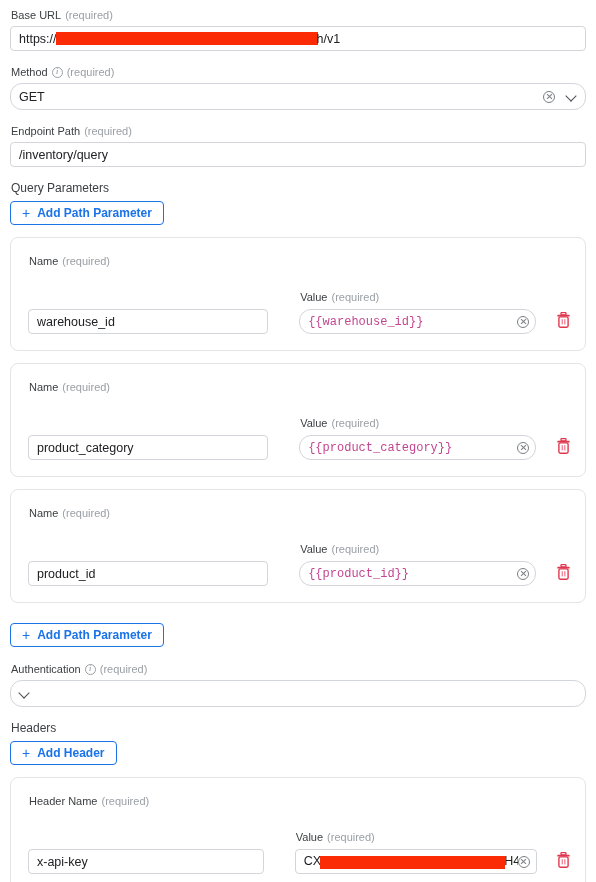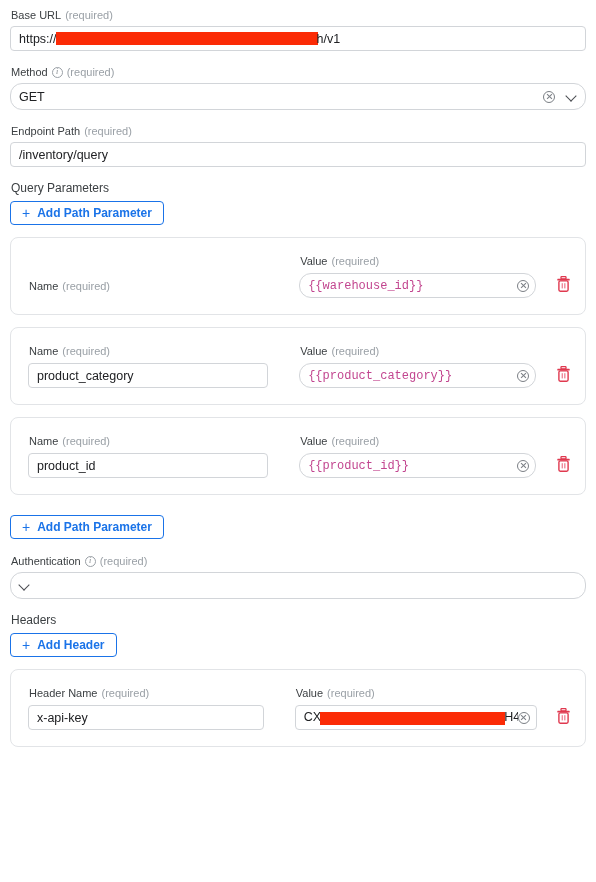"Name" .param-col.name { gap: none -> 36px }
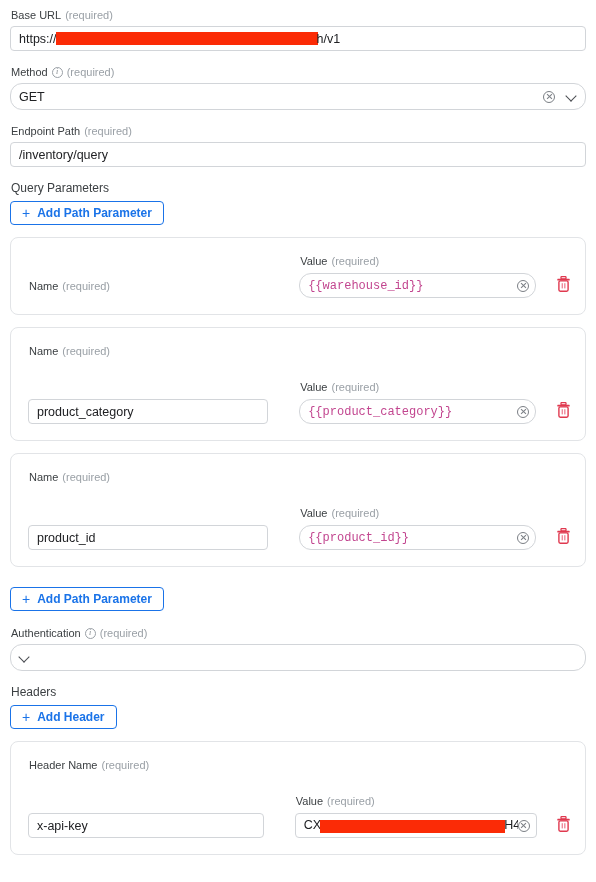"warehouse_id" div.plain-input { html: none -> <div>warehouse_id</div> }
